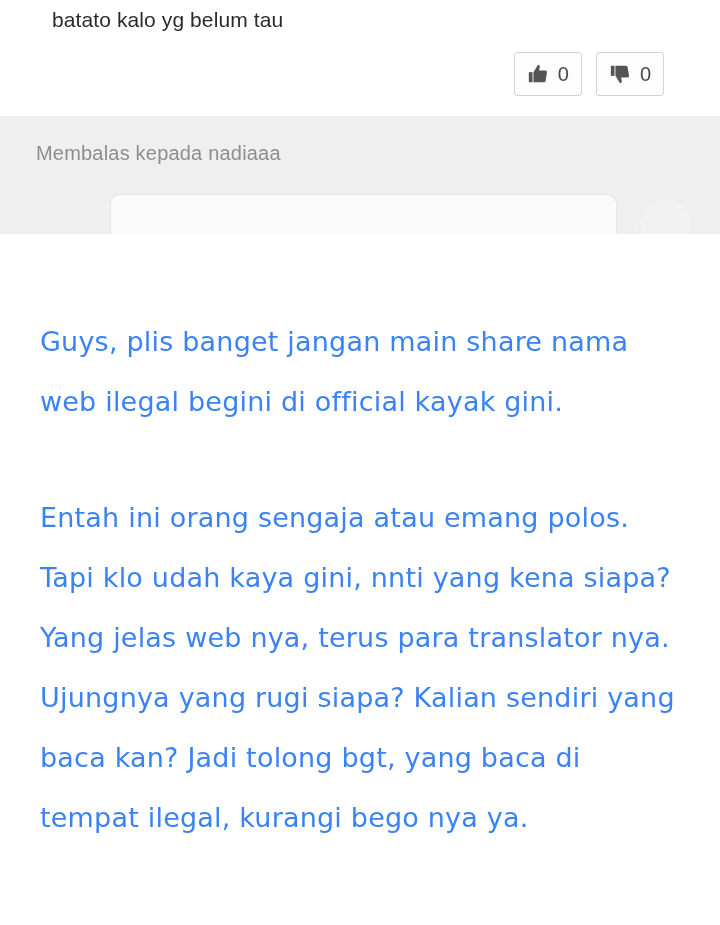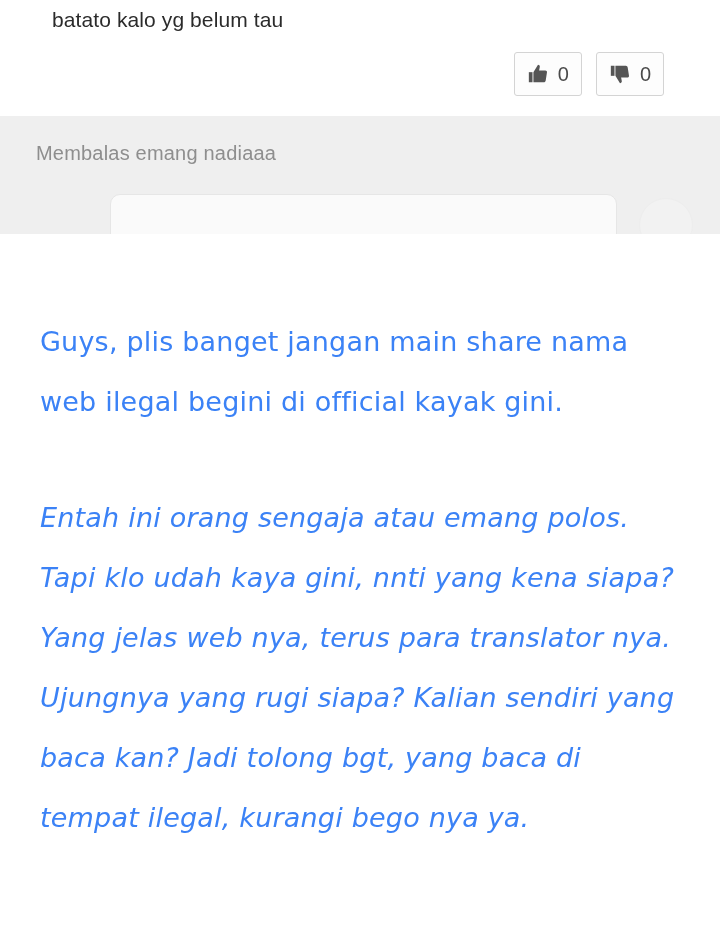"Membalas emang nadiaaa" div.reply-to { text: emang -> kepada }
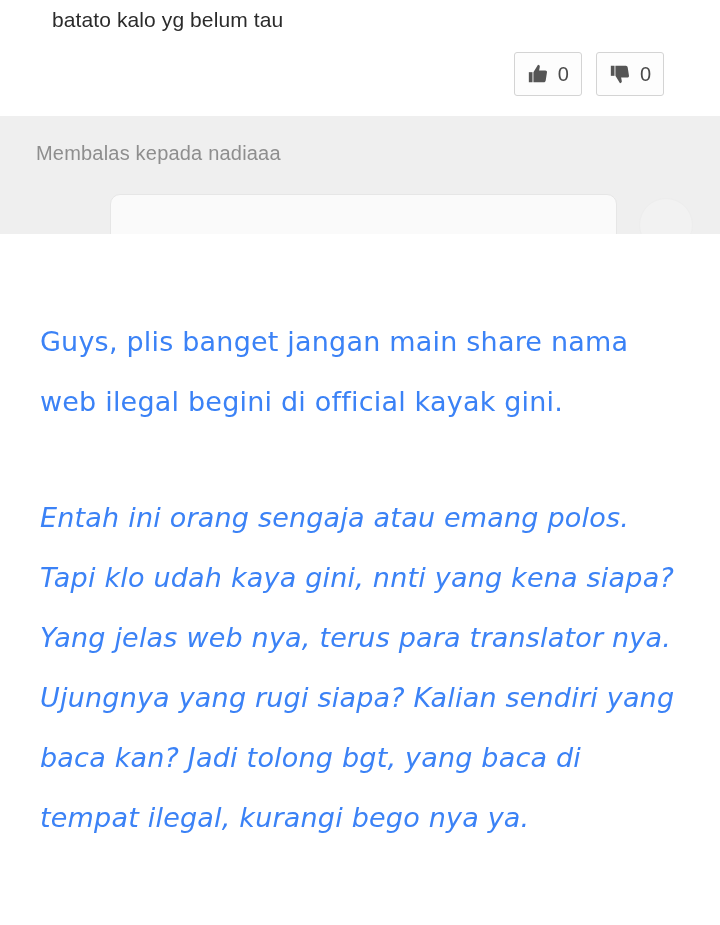"Entah ini orang sengaja atau" .para + .para { font-style: italic -> none }
